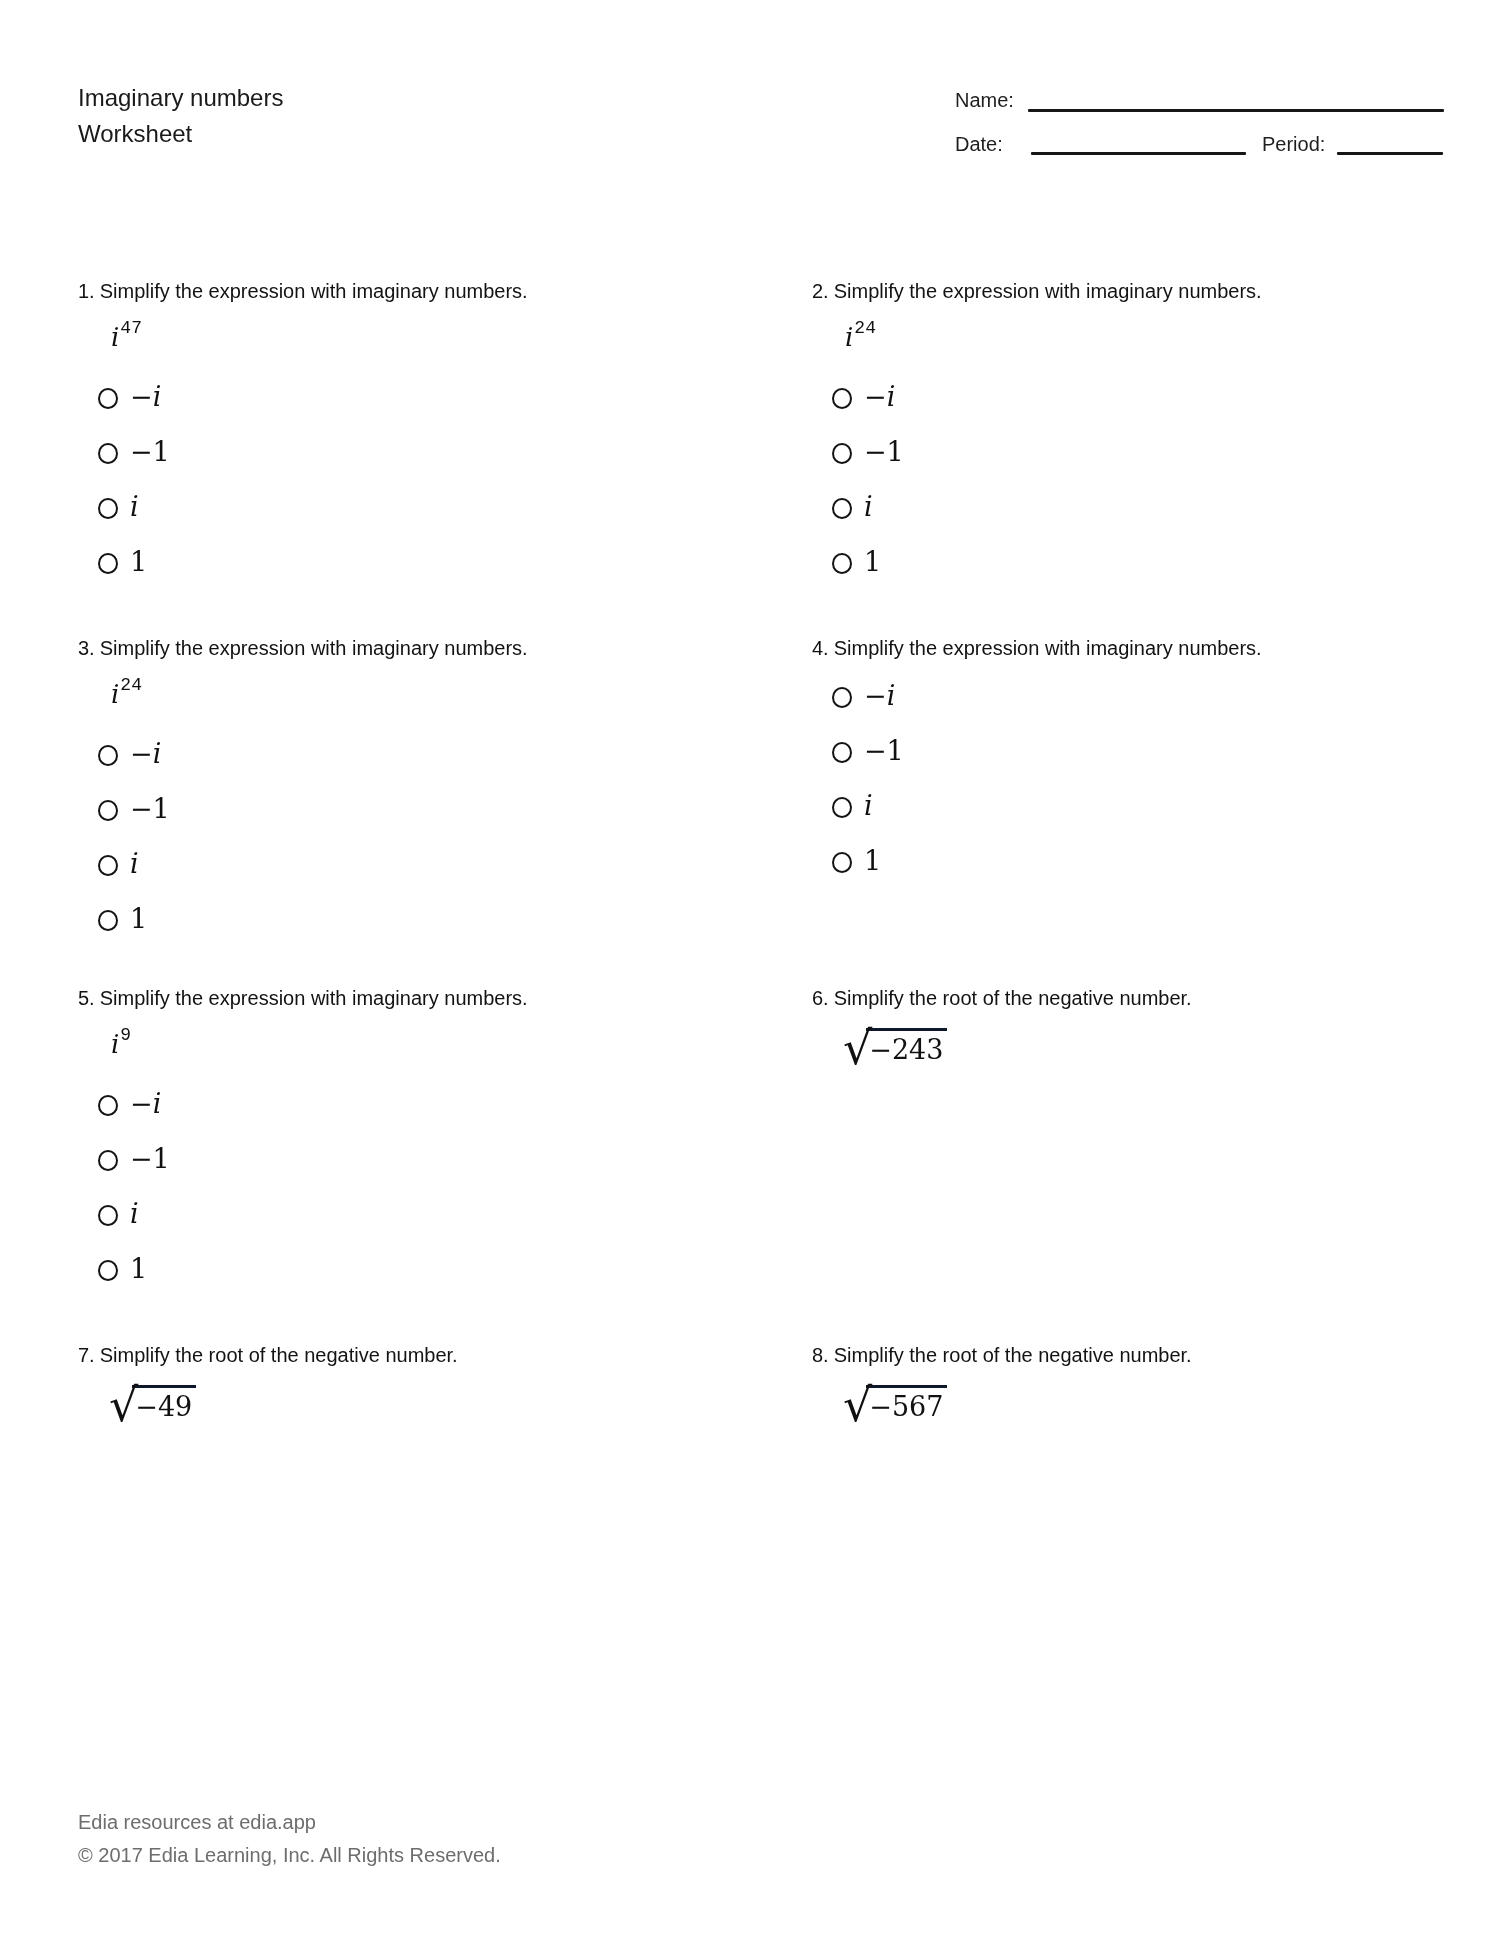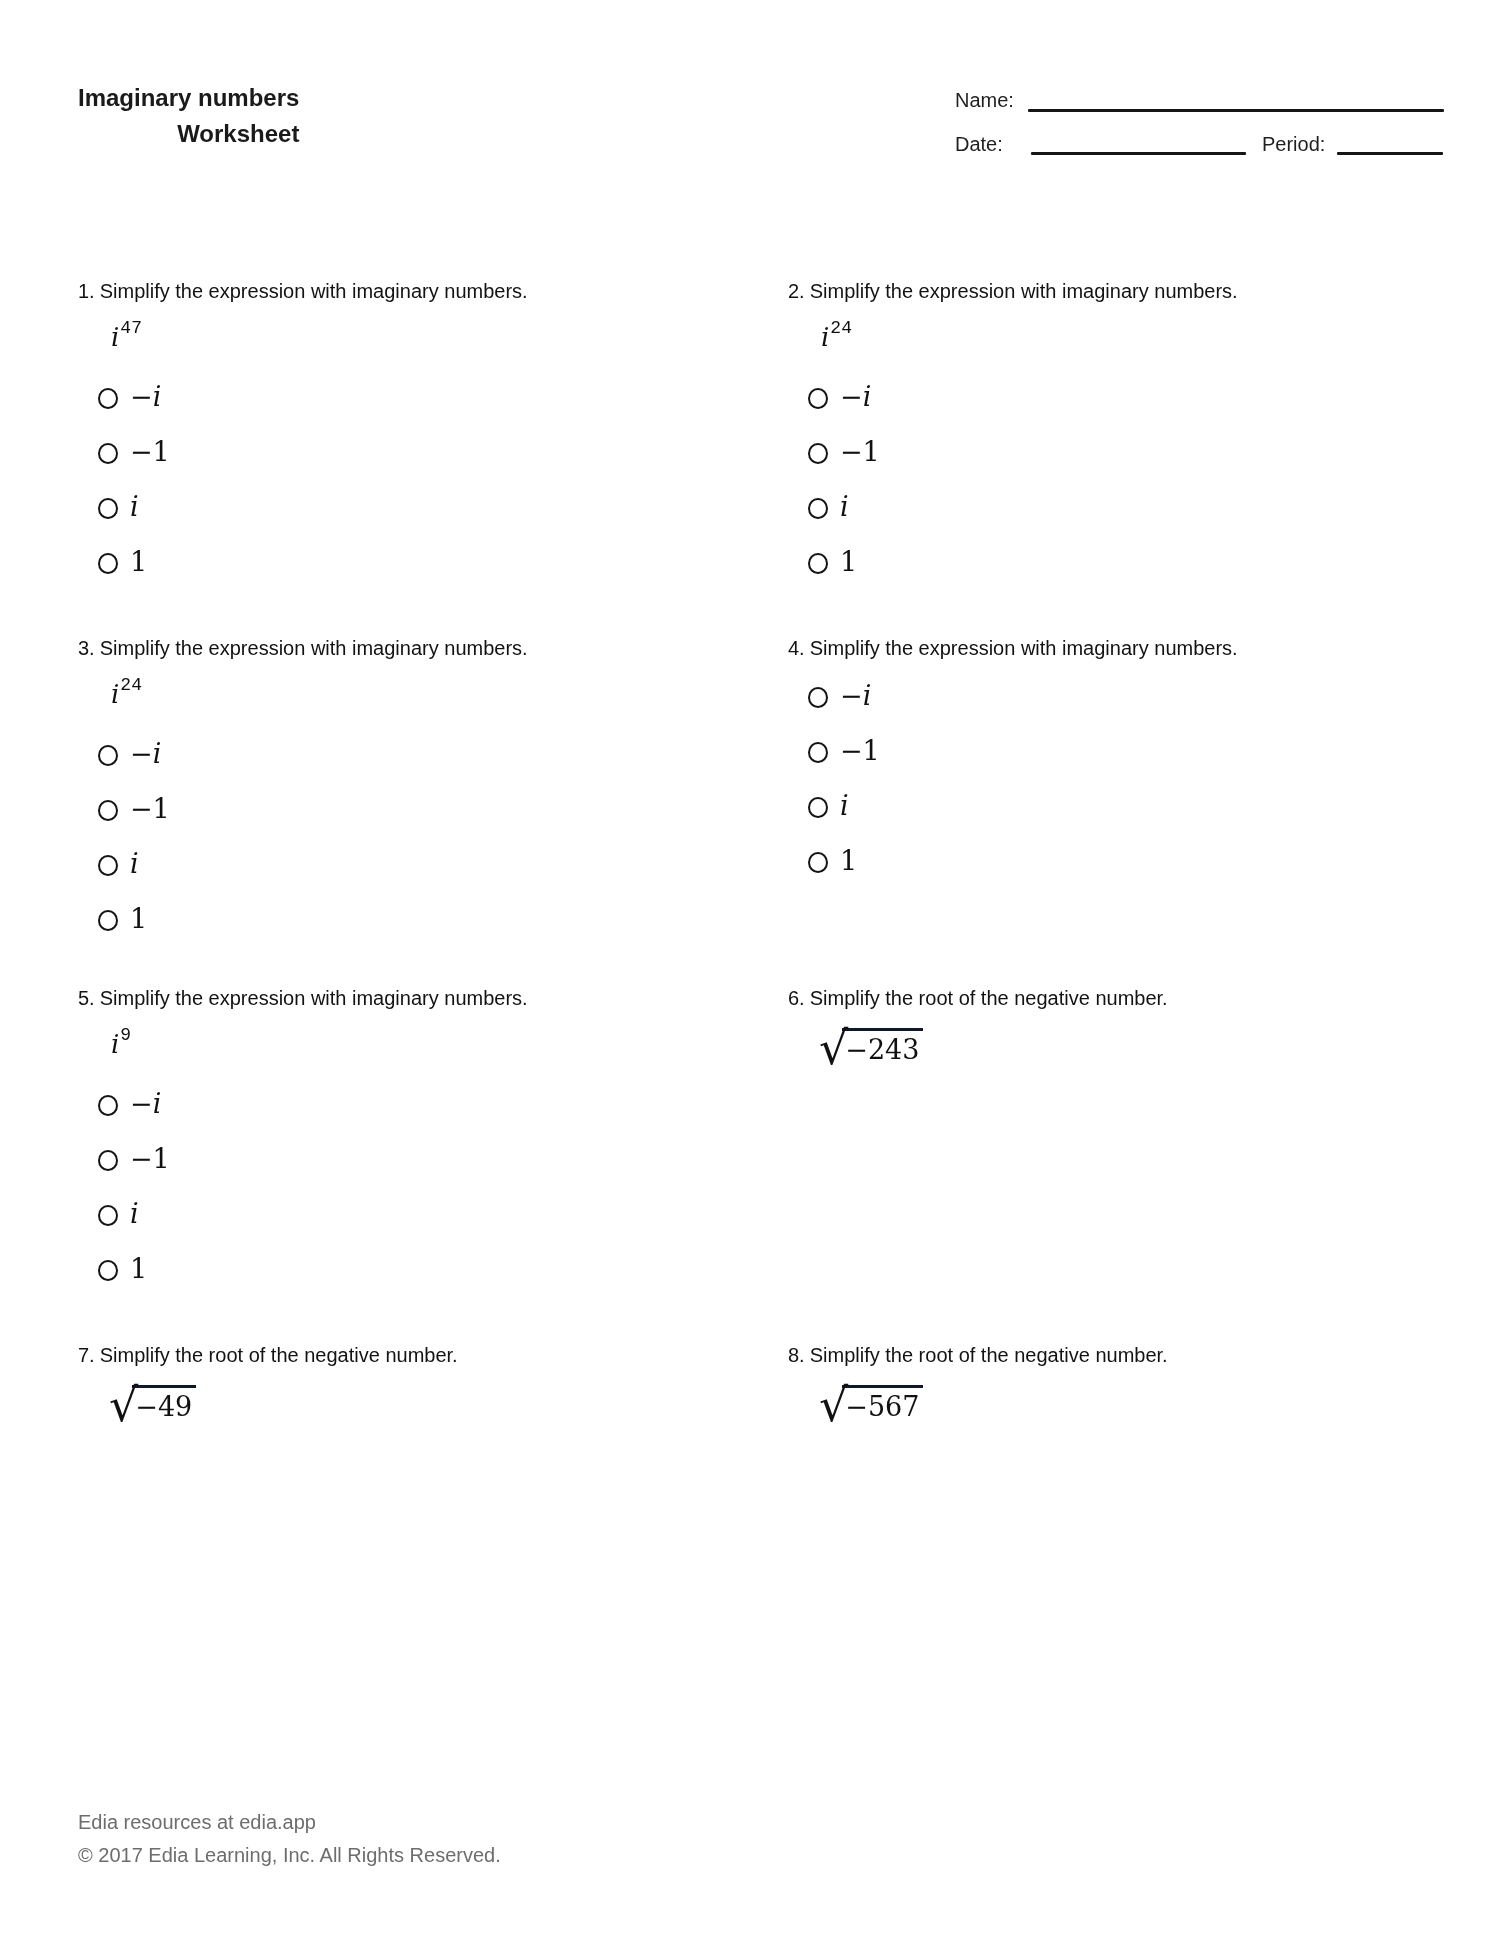"Imaginary numbers" .doc-title { font-weight: 700 -> 400; text-align: right -> none }
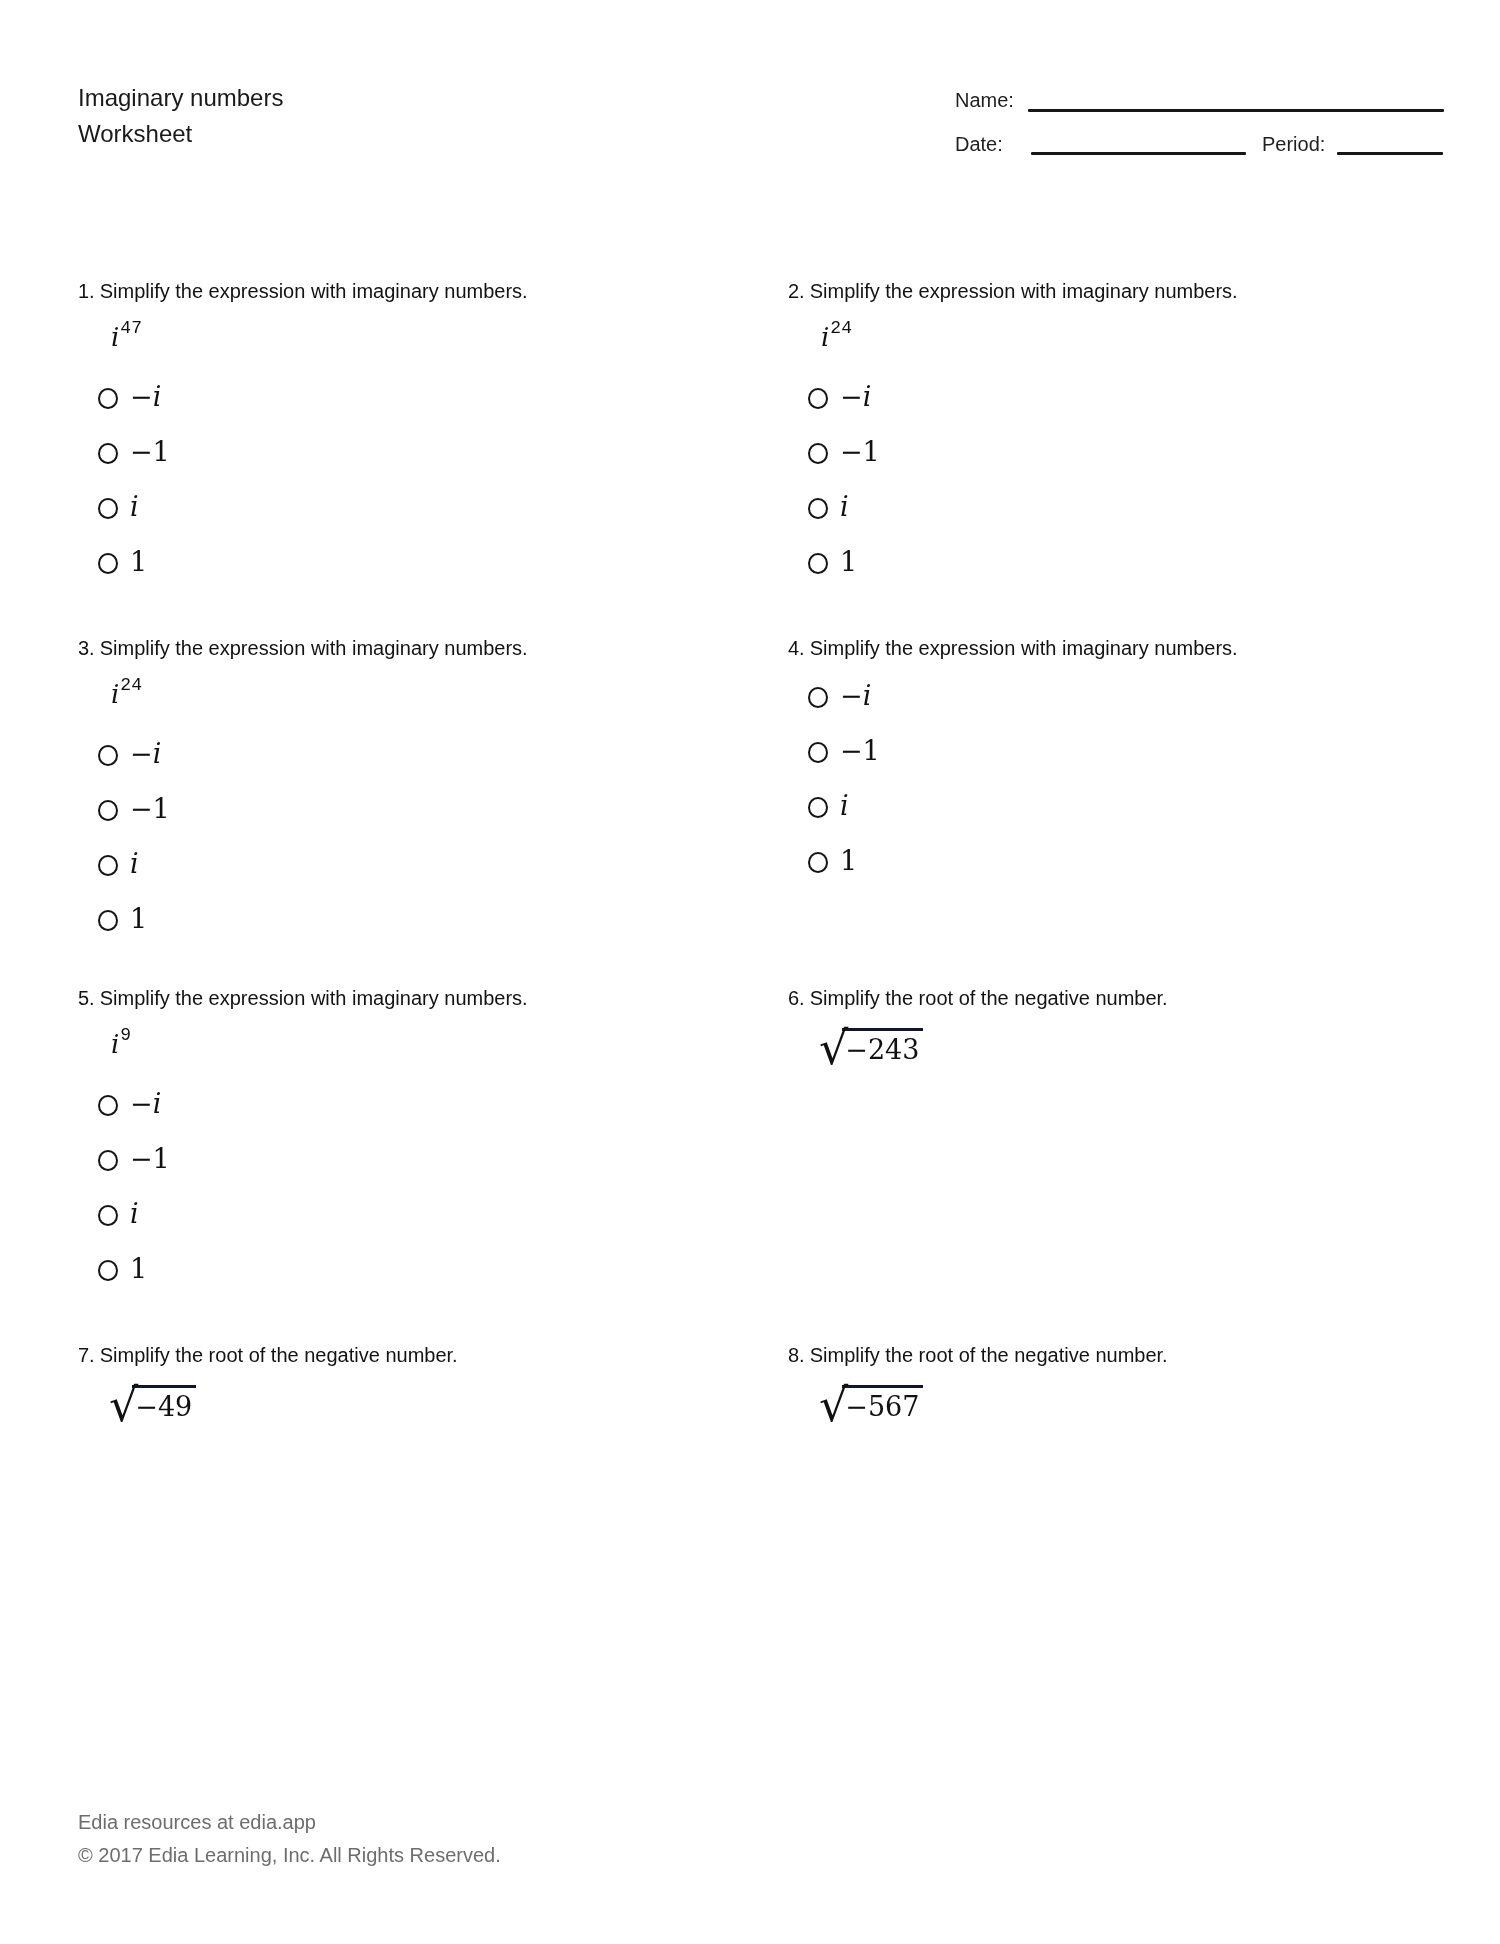"2. Simplify the expression with" .col-r { left: 788px -> 812px }
